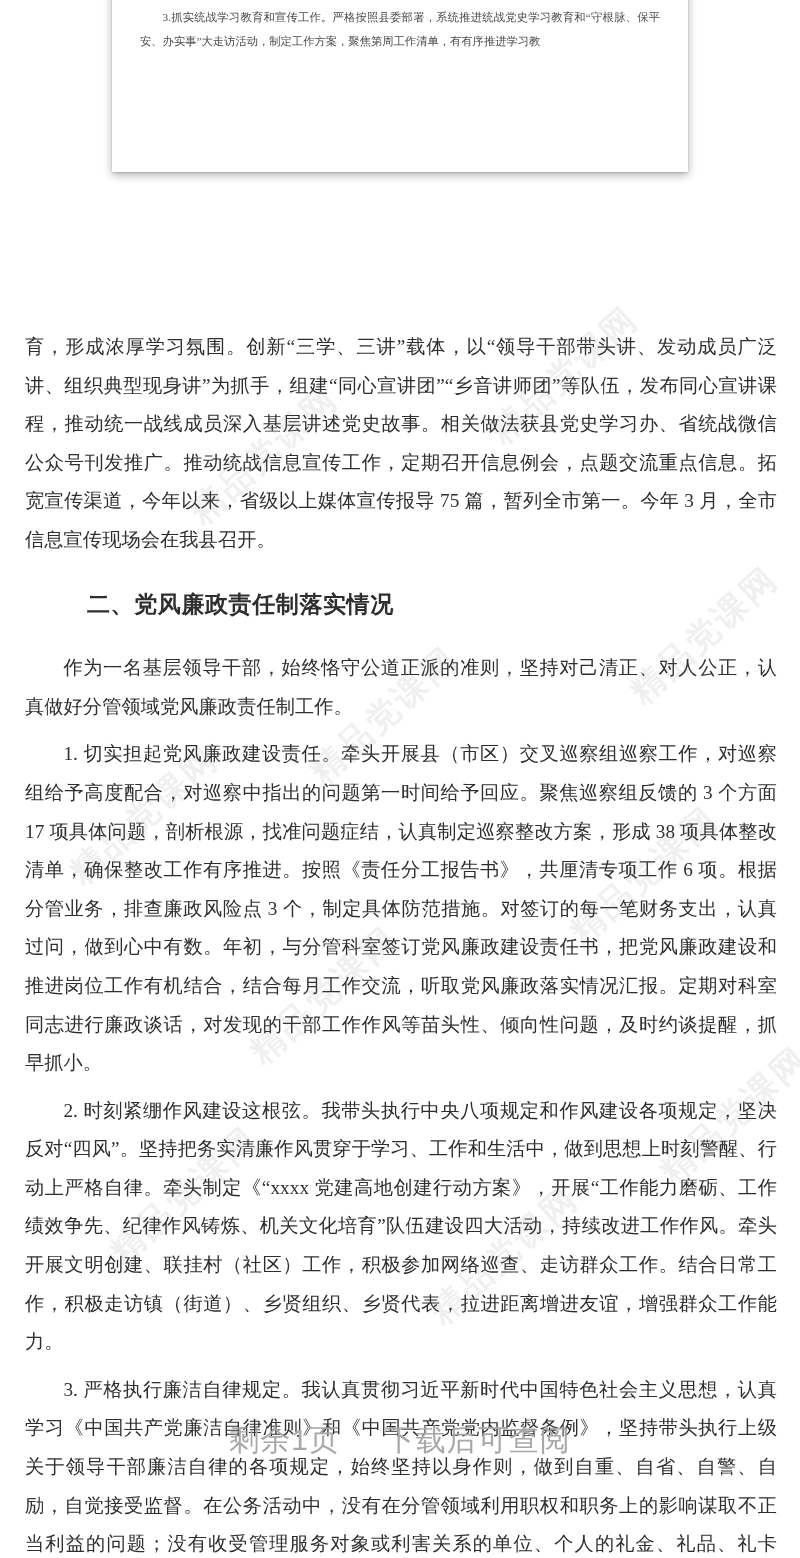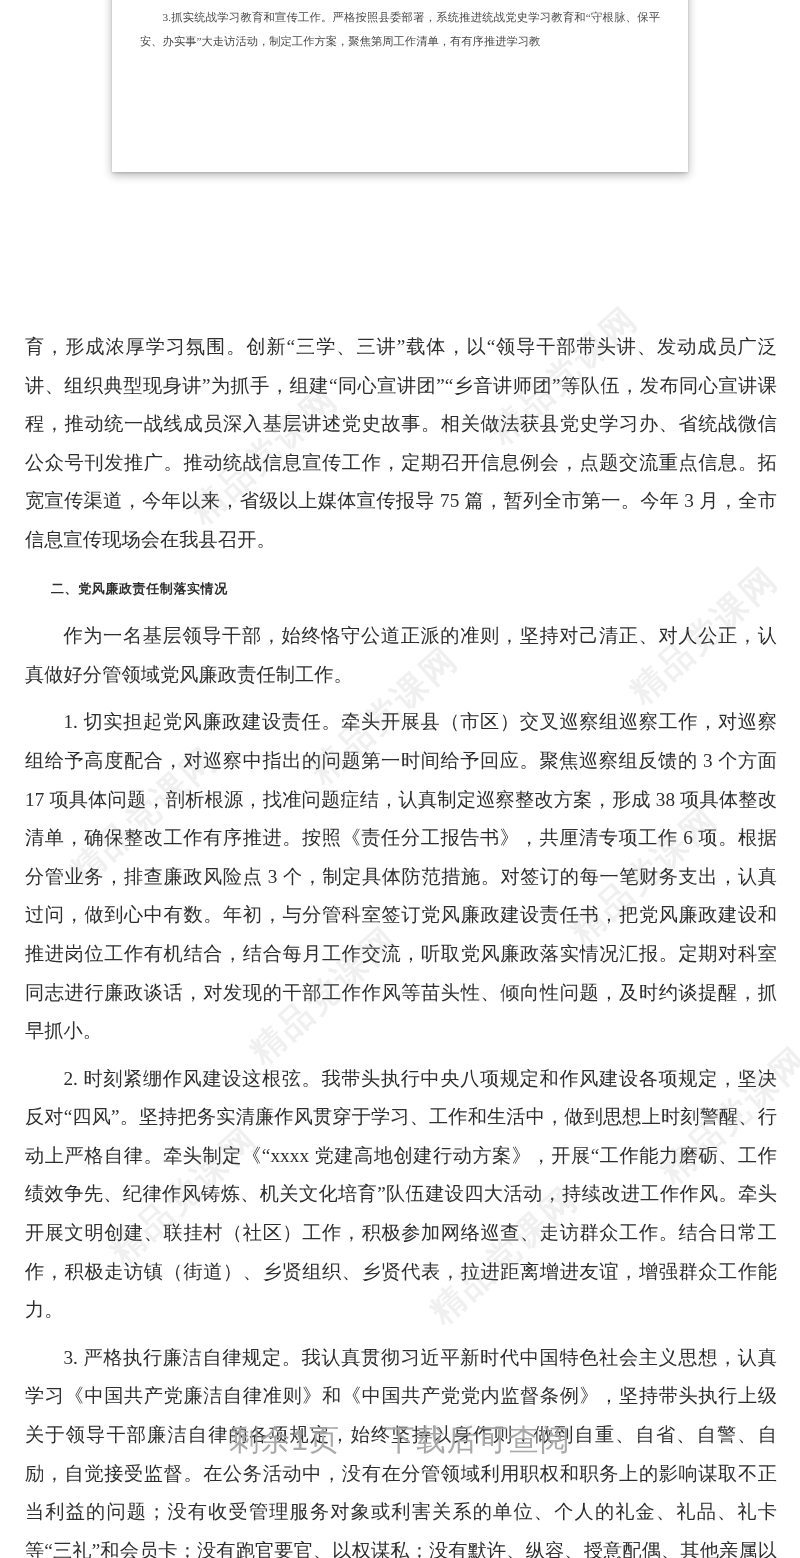"二、党风廉政责任制落实情况" #doc-body h2 { font-size: 13px -> 23px; margin: 0 -> 16px }
